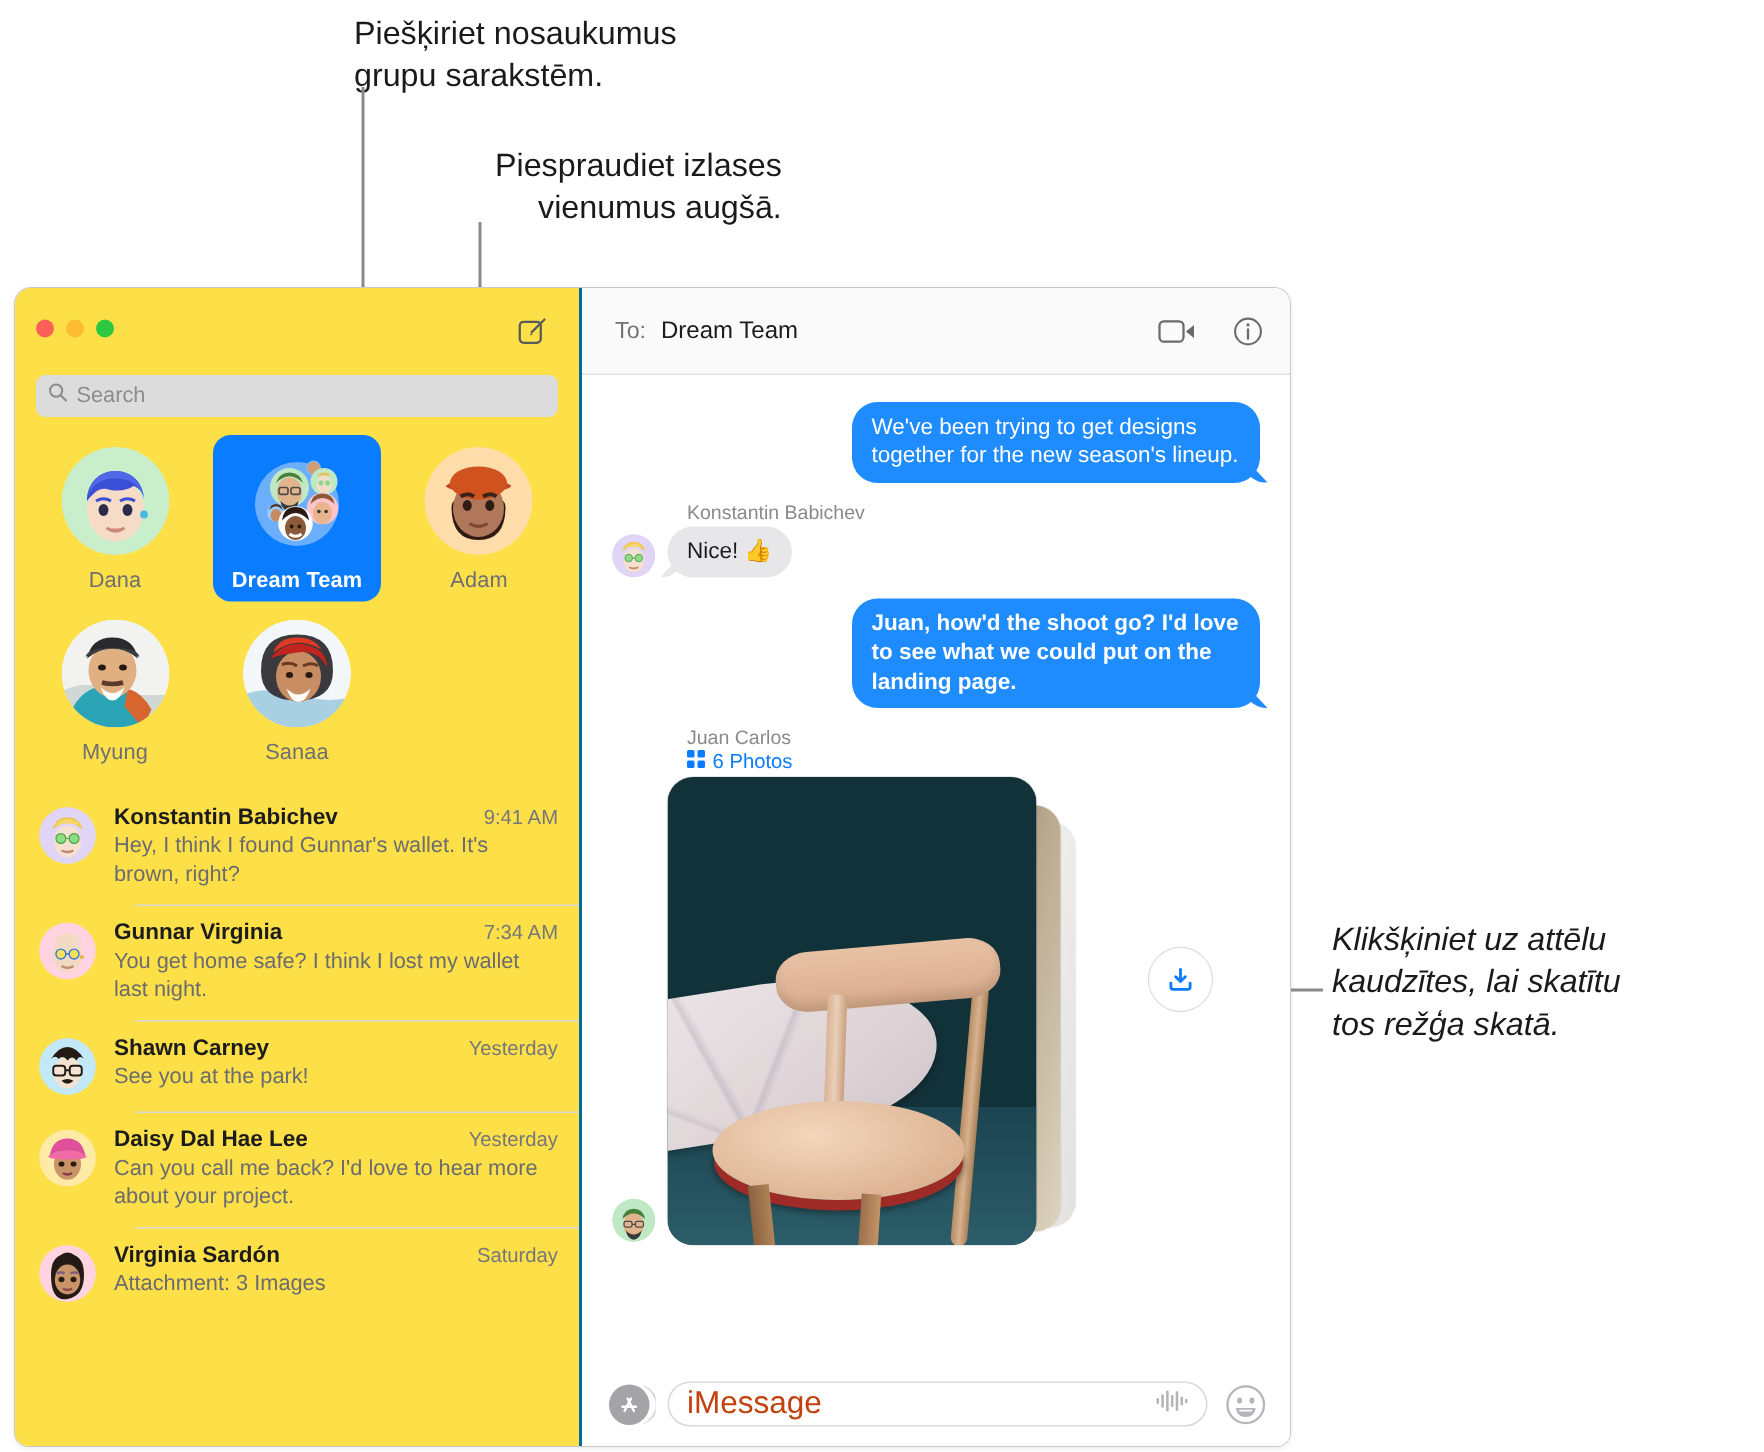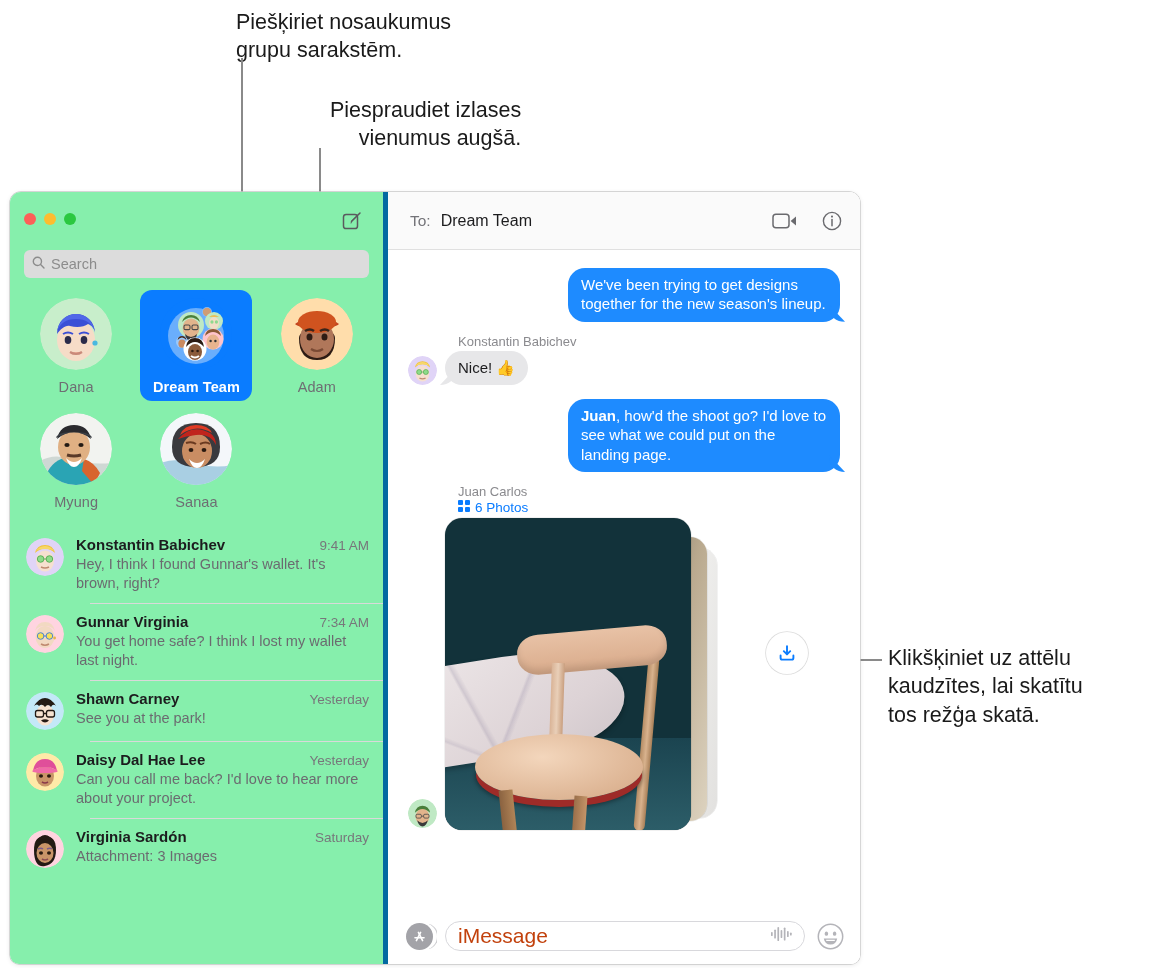"Search" #sidebar { background: #86efac -> #fde047; border-right: 5px solid #0369a1 -> 2px solid #0369a1 }
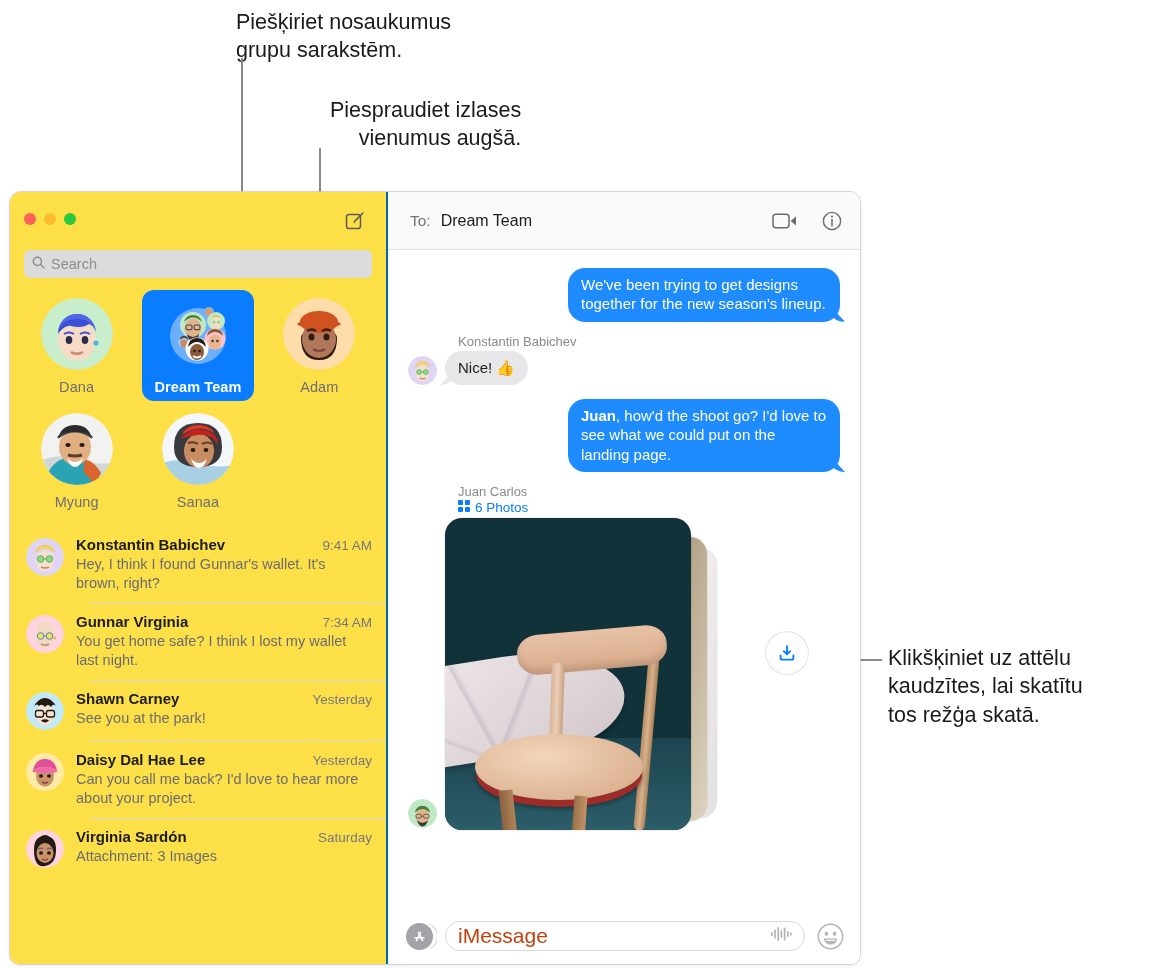"Juan, how'd the shoot go?" div.msg-row { font-weight: none -> bold }
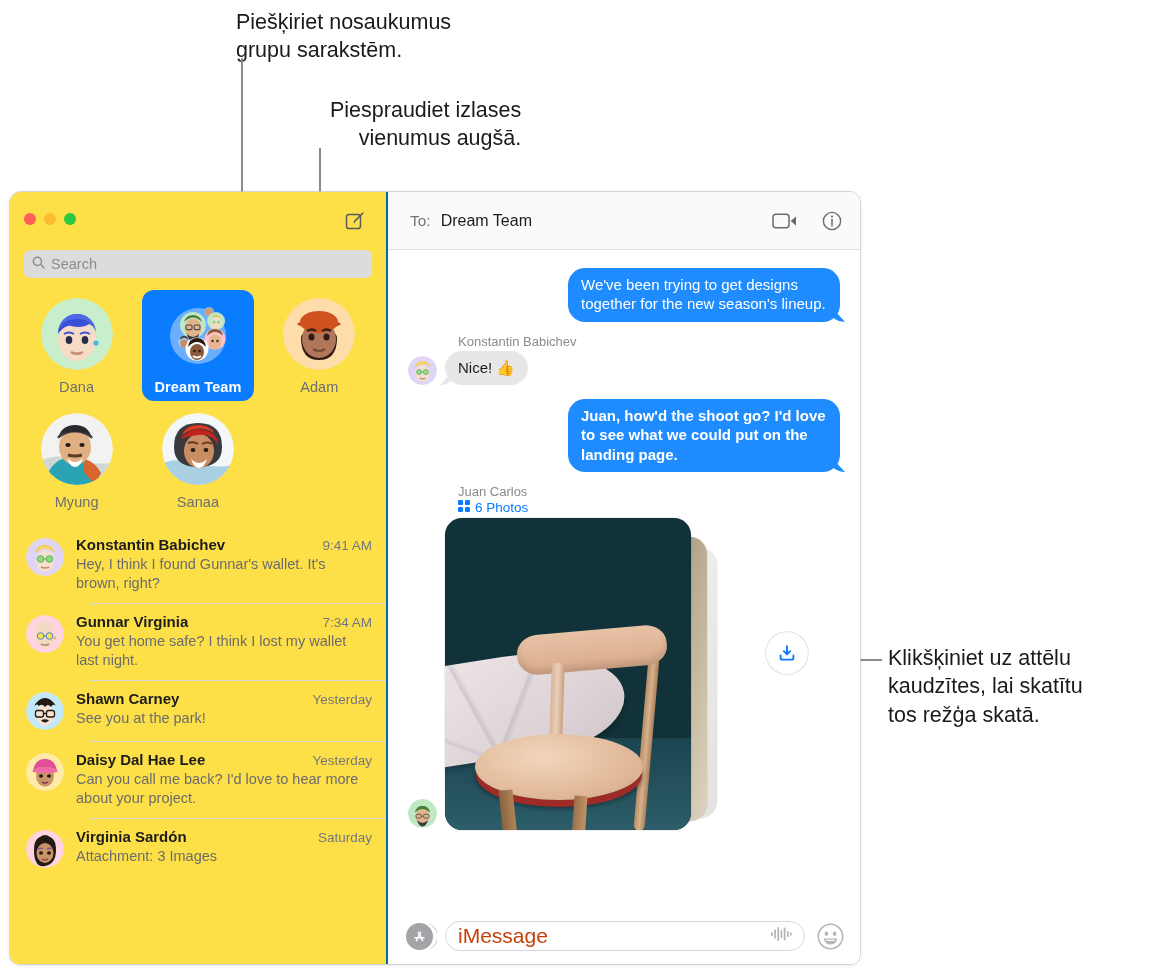"Klikšķiniet uz attēlu" div.callout { font-style: none -> italic; top: 644px -> 612px }
